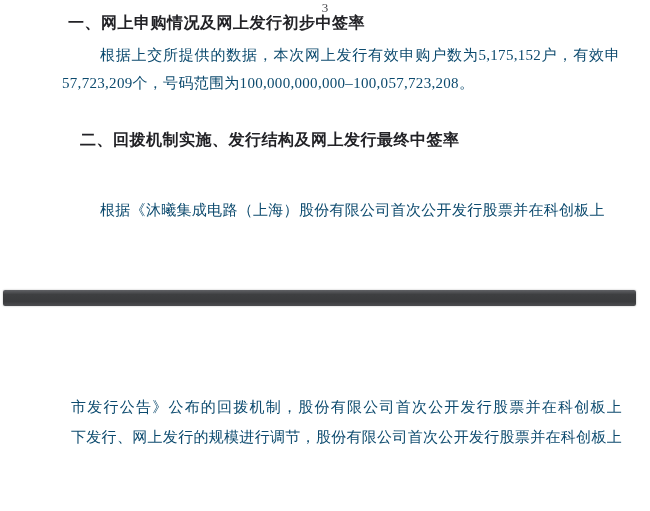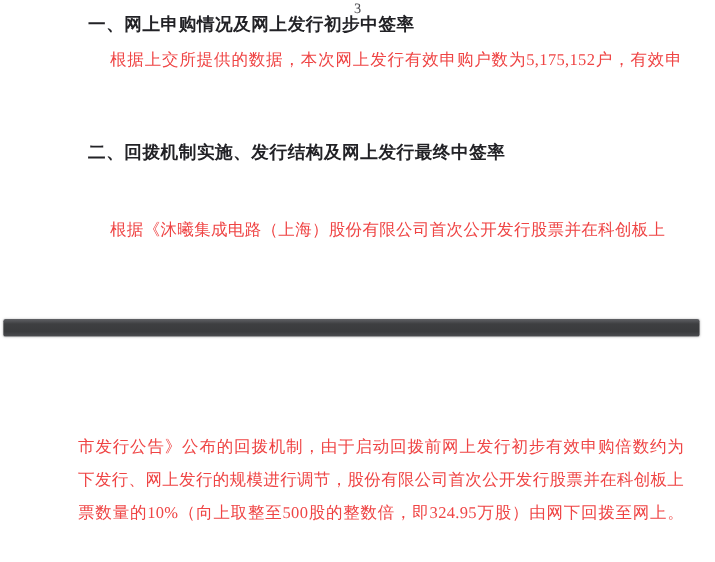"一、网上申购情况及网上发行初步中签率" .top-heading-1 { left: 80px -> 68px }
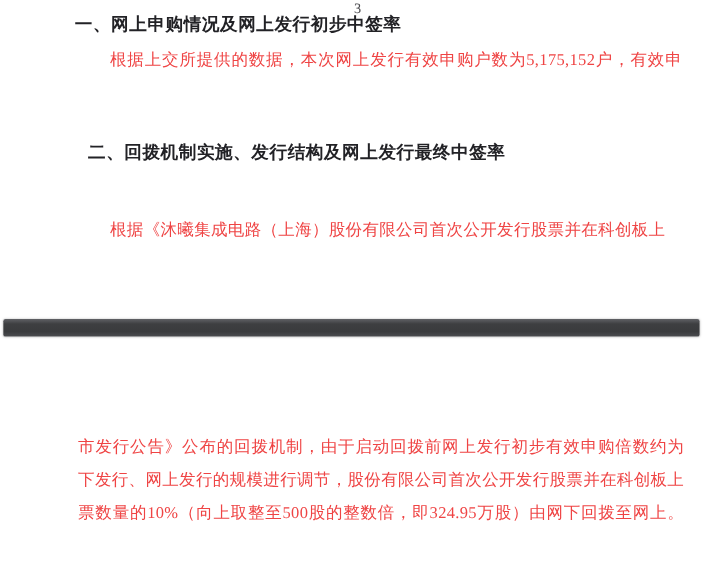"根据上交所提供的数据，本次网上发行有效申购户数为5,175,152户，有效申" .bodyline { color: #ef4444 -> #0c4a6e }
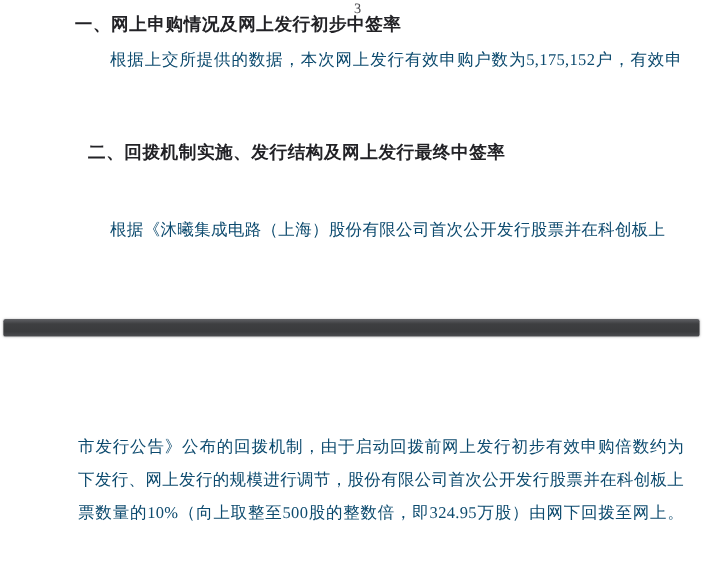"57,723,209个，号码范围为100,000,000,000–100,057" div.bodyline { html: none -> <div>57,723,209个，号码范围为100,000,000,000–100,057,723,208。</div> }
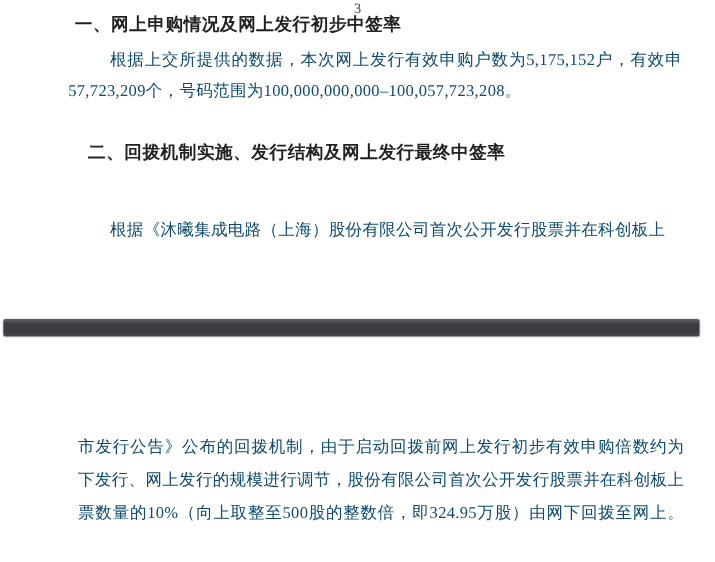"市发行公告》公布的回拨机制，由于启动回拨前网上发行初步有效申购倍数约为" div.bodyline { text: 由于启动回拨前网上发行初步有效申购倍数约为 -> 股份有限公司首次公开发行股票并在科创板上 }
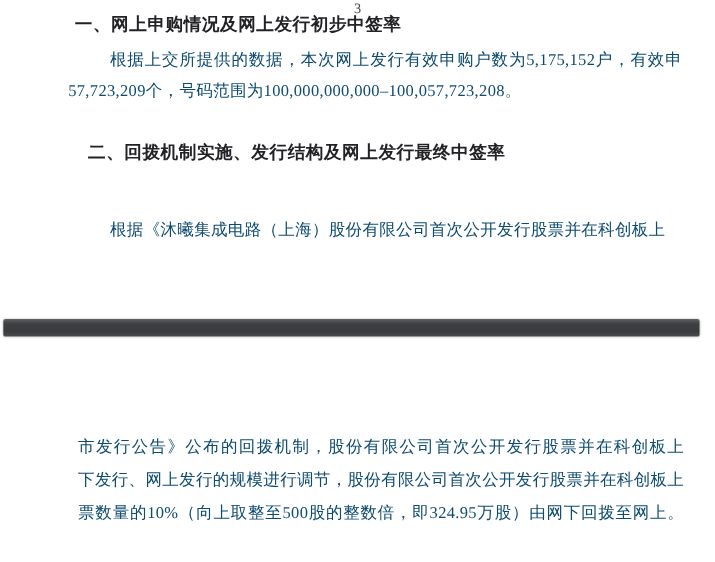"票数量的10%（向上取整至500股的整数倍，即324.95万股）由网下回拨至网上" div.bodyline { html: <div>票数量的10%（向上取整至500股的整数倍，即324.95万股）由网下回拨至网上。</div> -> none }
